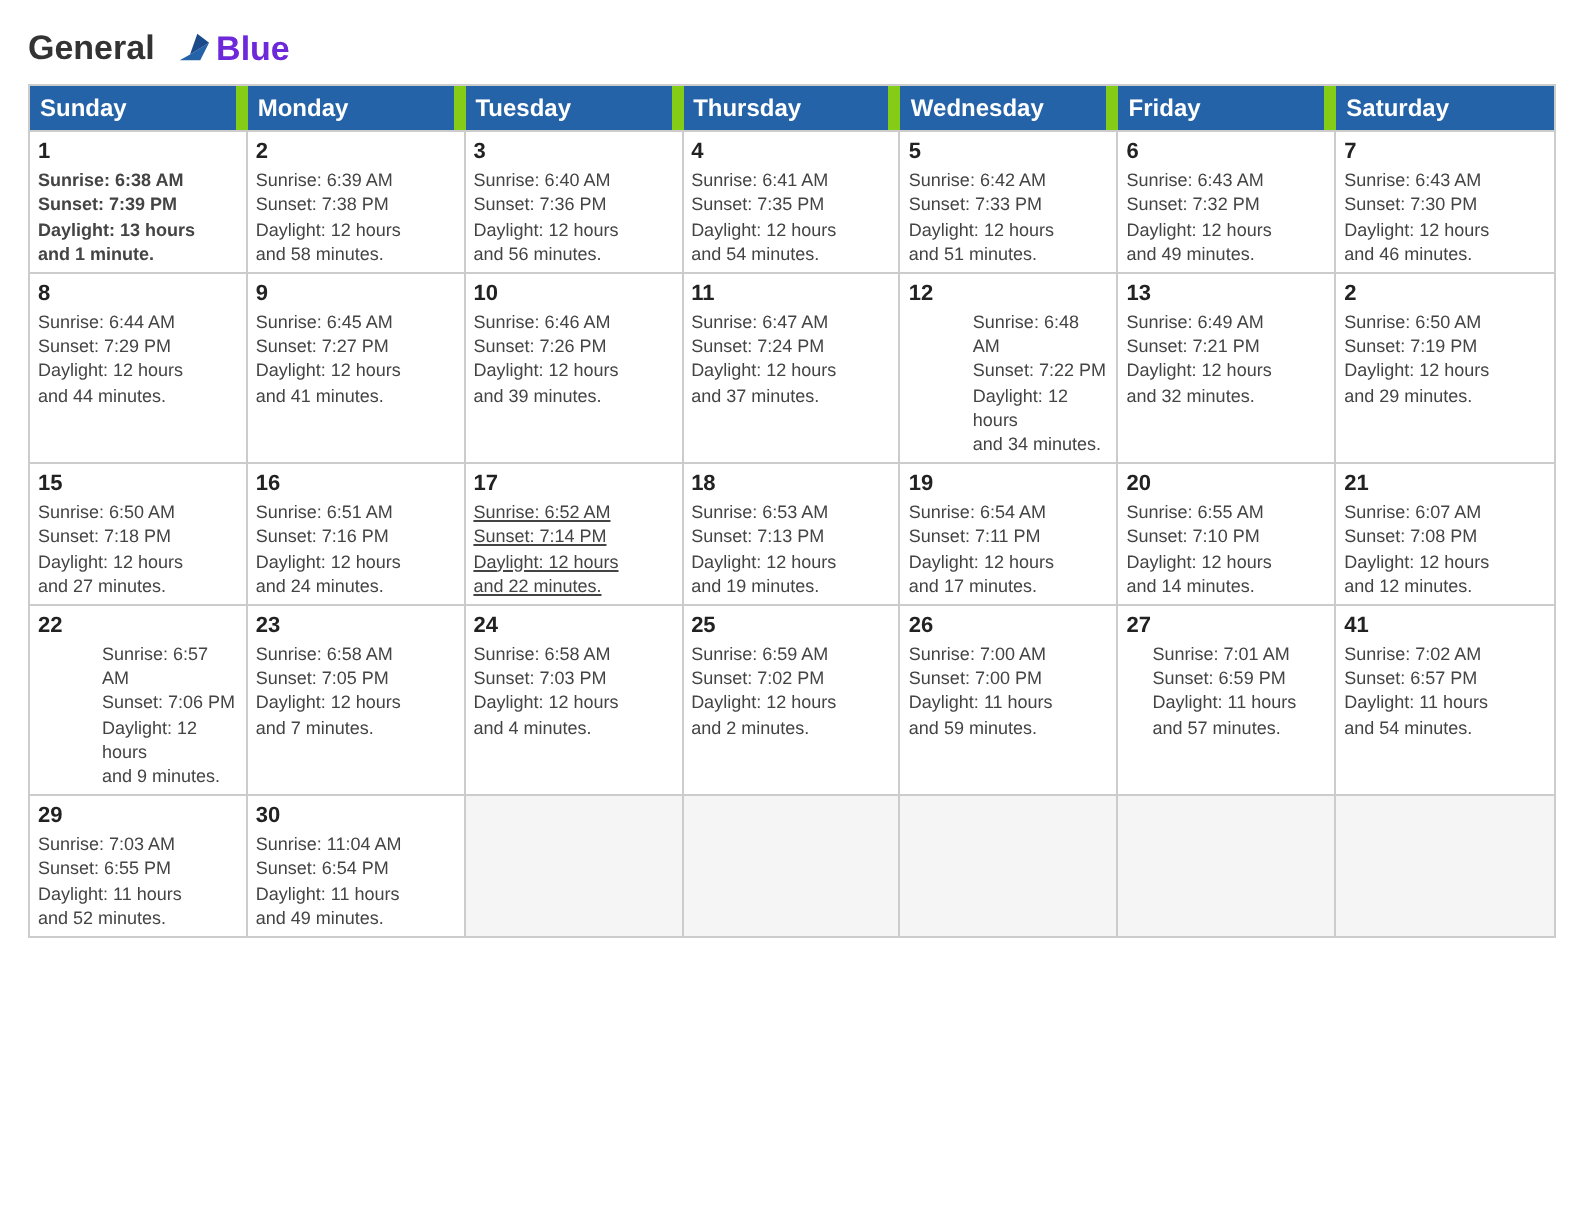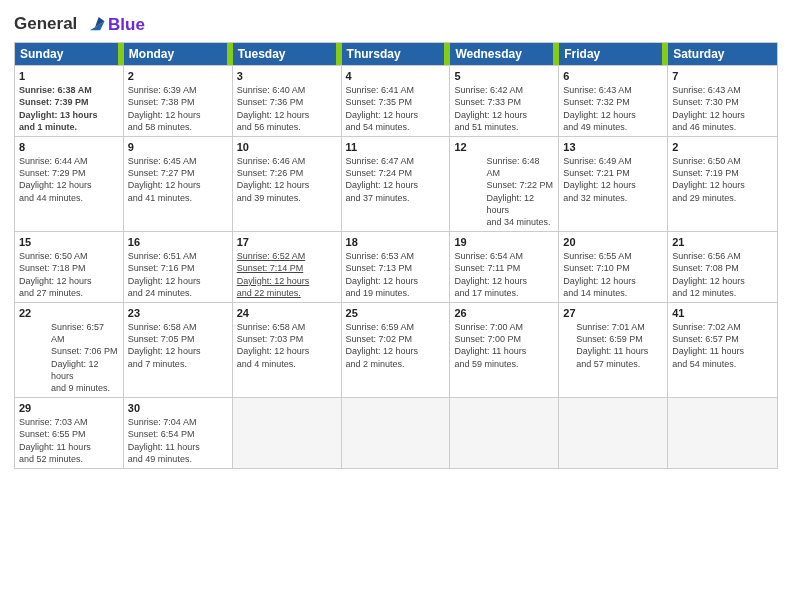"Sunrise: 6:56 AM" div.day-info { text: 6:56 -> 6:07 }
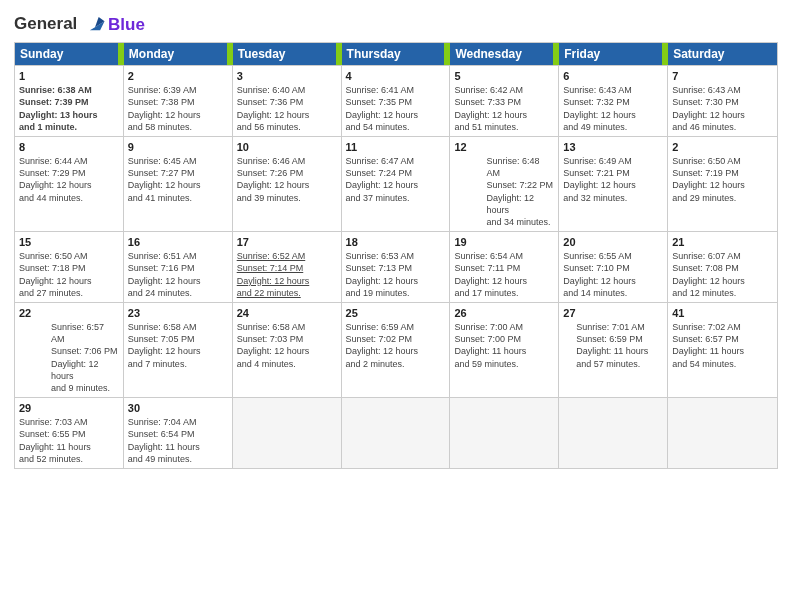"Sunrise: 7:04 AM" div.day-info { text: 7:04 -> 11:04 }
